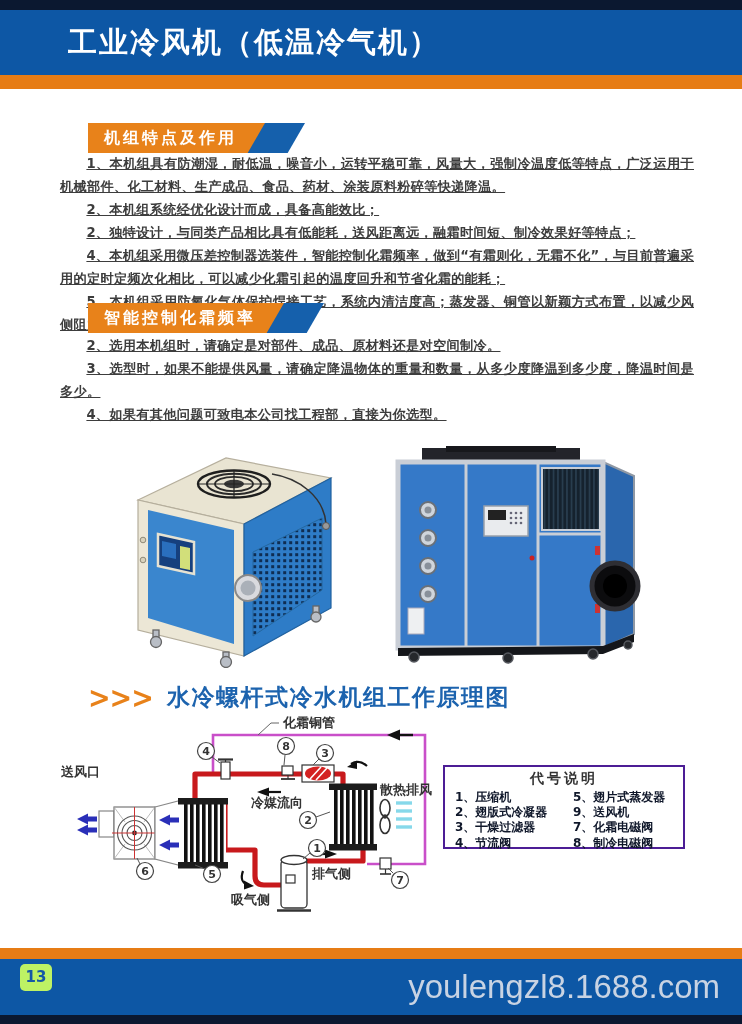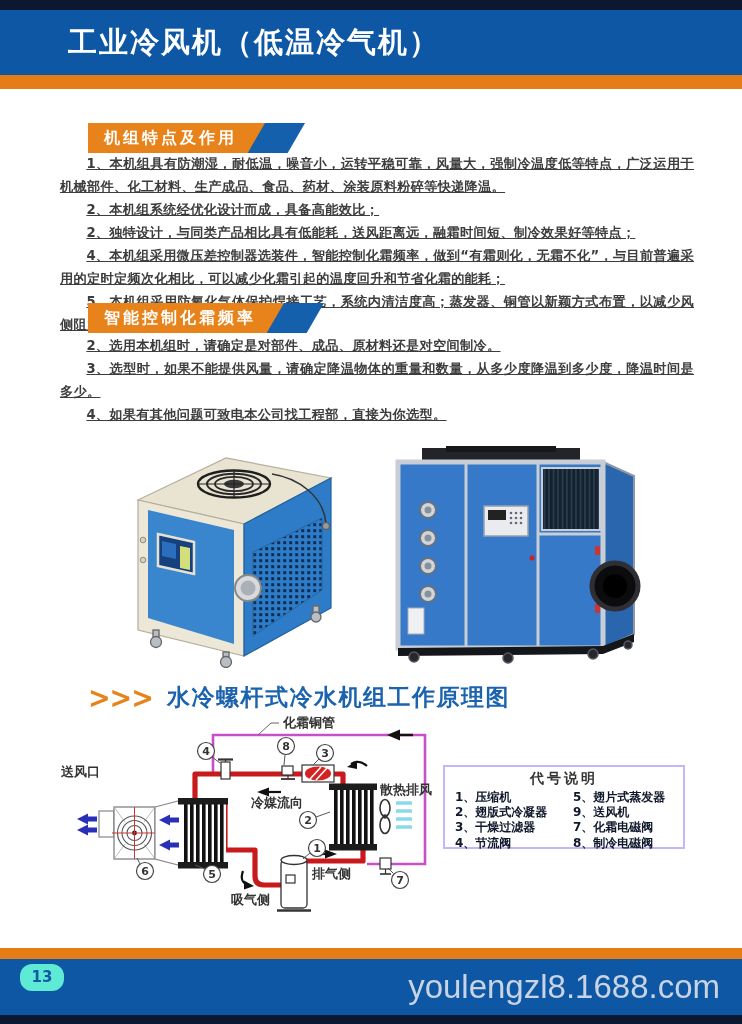"代号说明" .legend { border: 2px solid #c4b5fd -> 2px solid #4c1d95 }
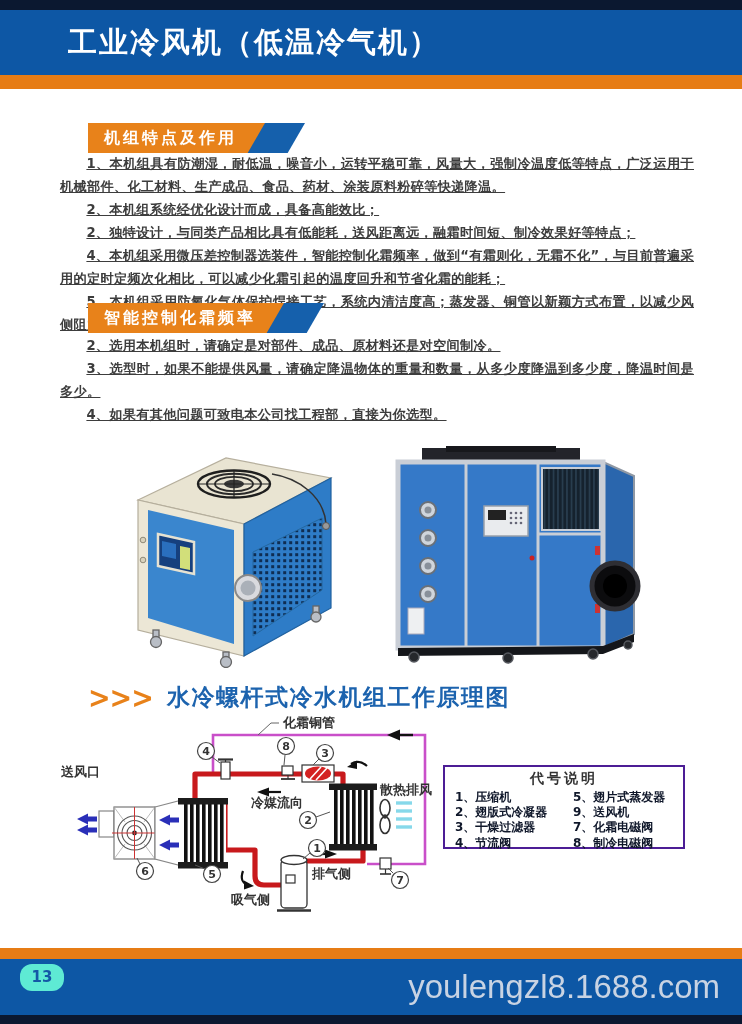"13" .page-badge { background: #5eead4 -> #bef264; border-radius: 12px -> 5px; width: 44px -> 32px }
